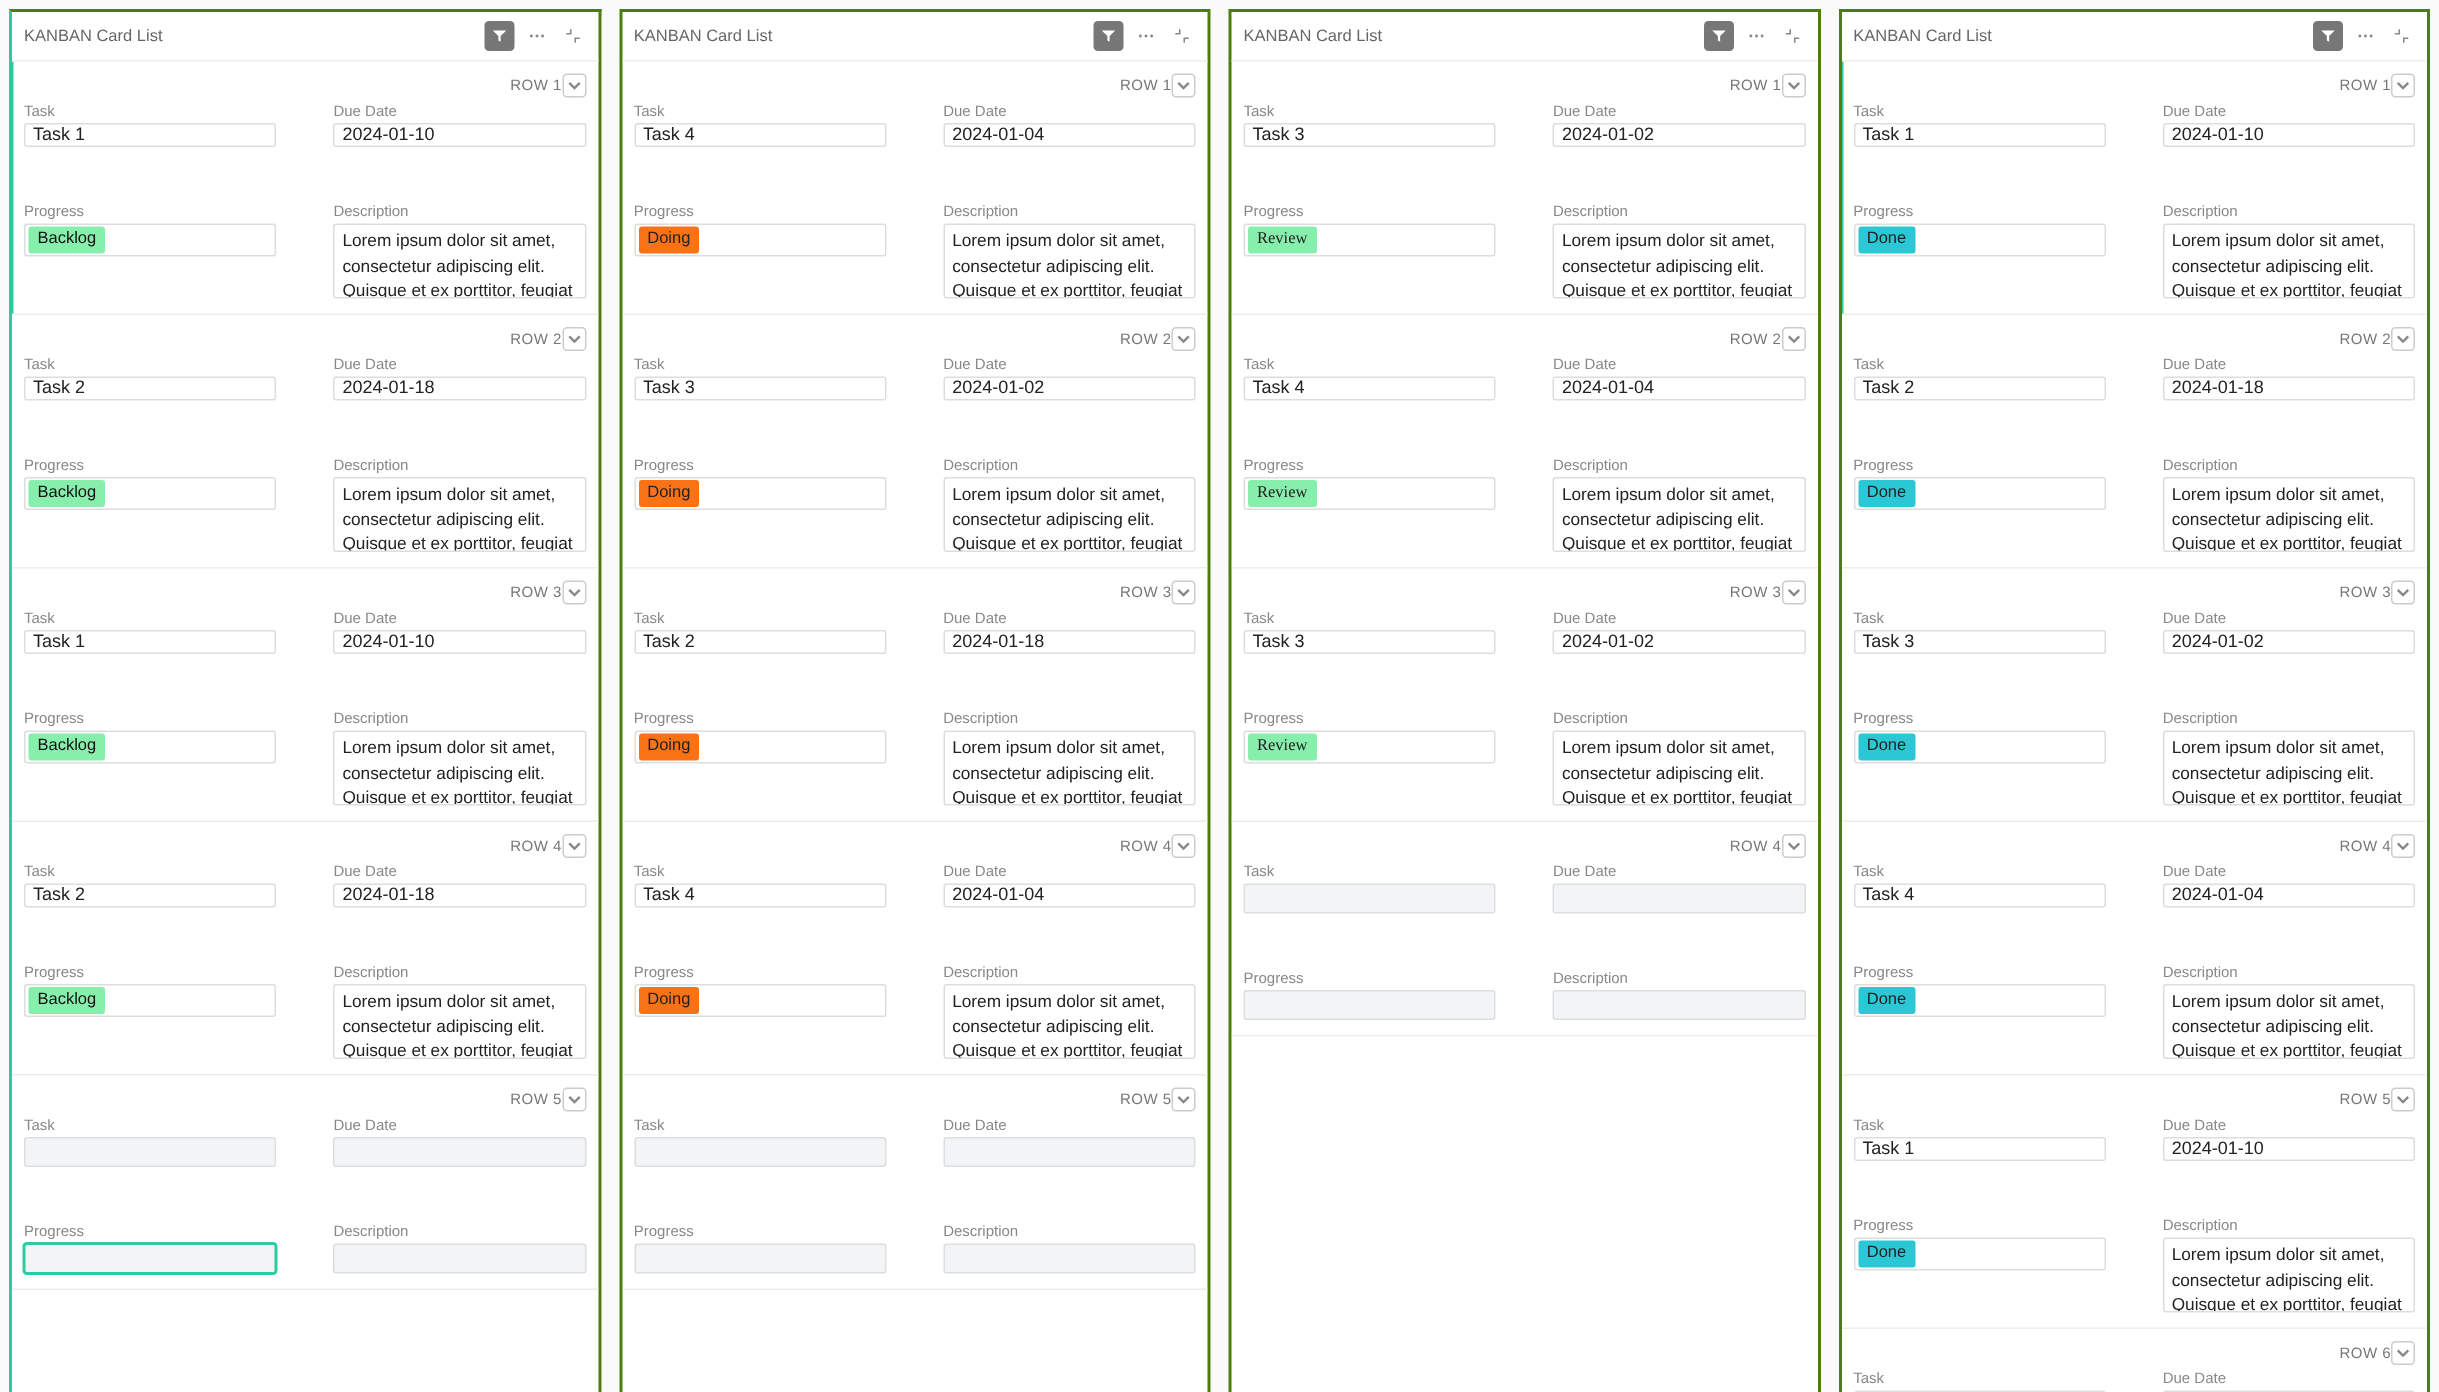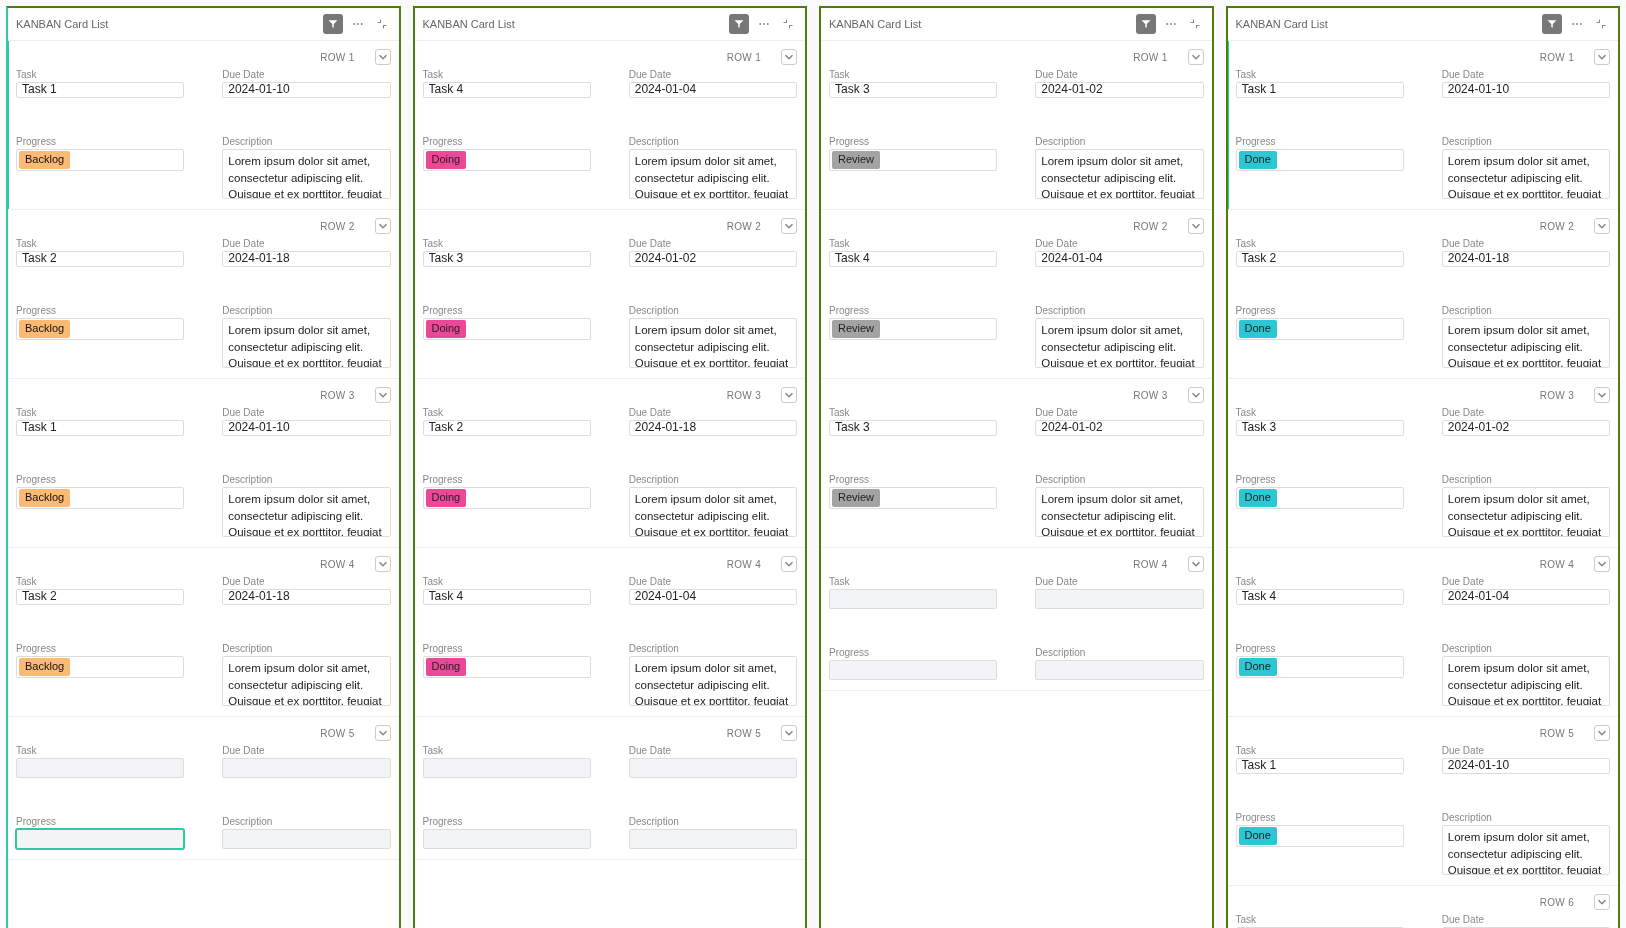"ROW 1" .card-header { gap: 20px -> 0 }
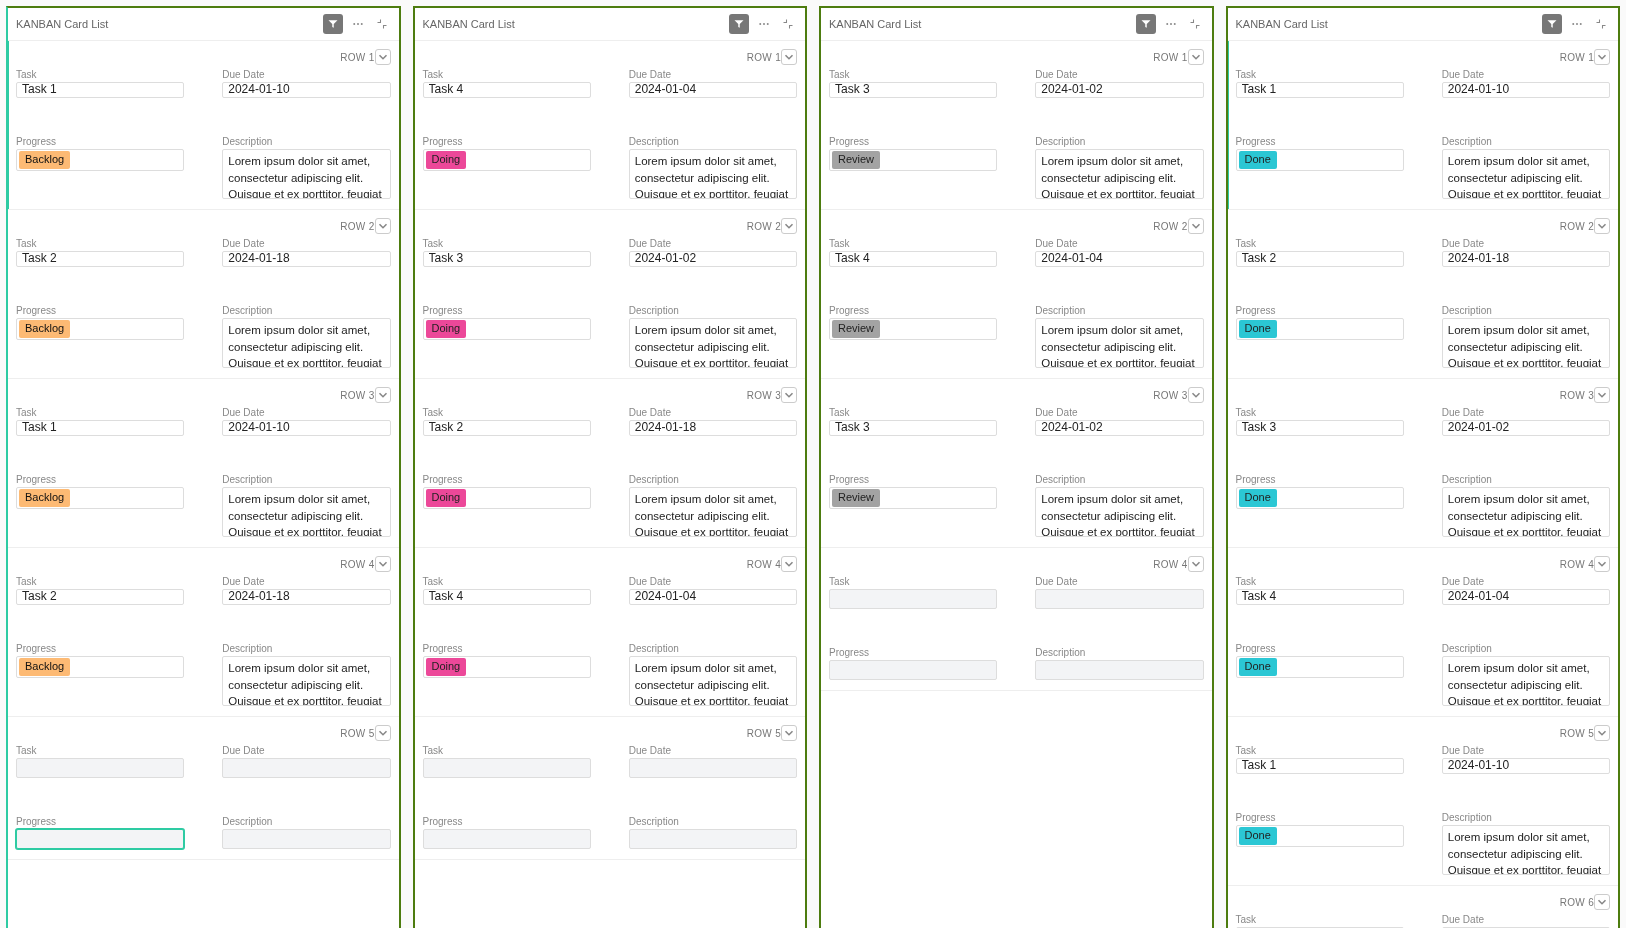"Backlog" .badge.Backlog { background: #fdba74 -> #86efac }
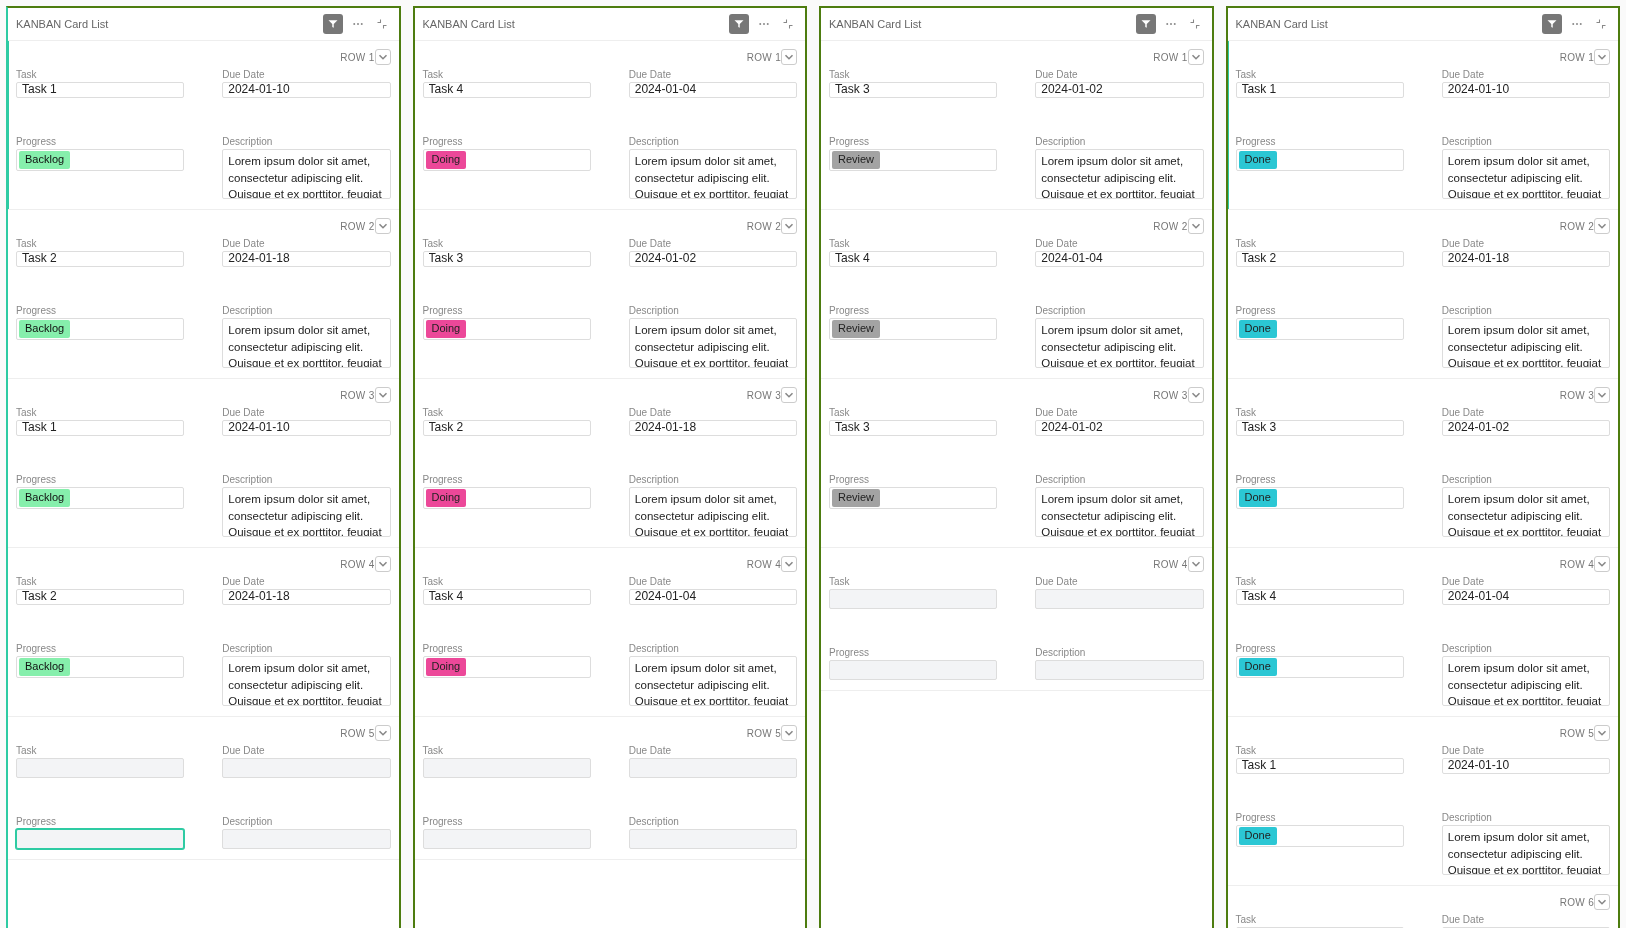"Doing" .badge.Doing { background: #ec4899 -> #f97316 }
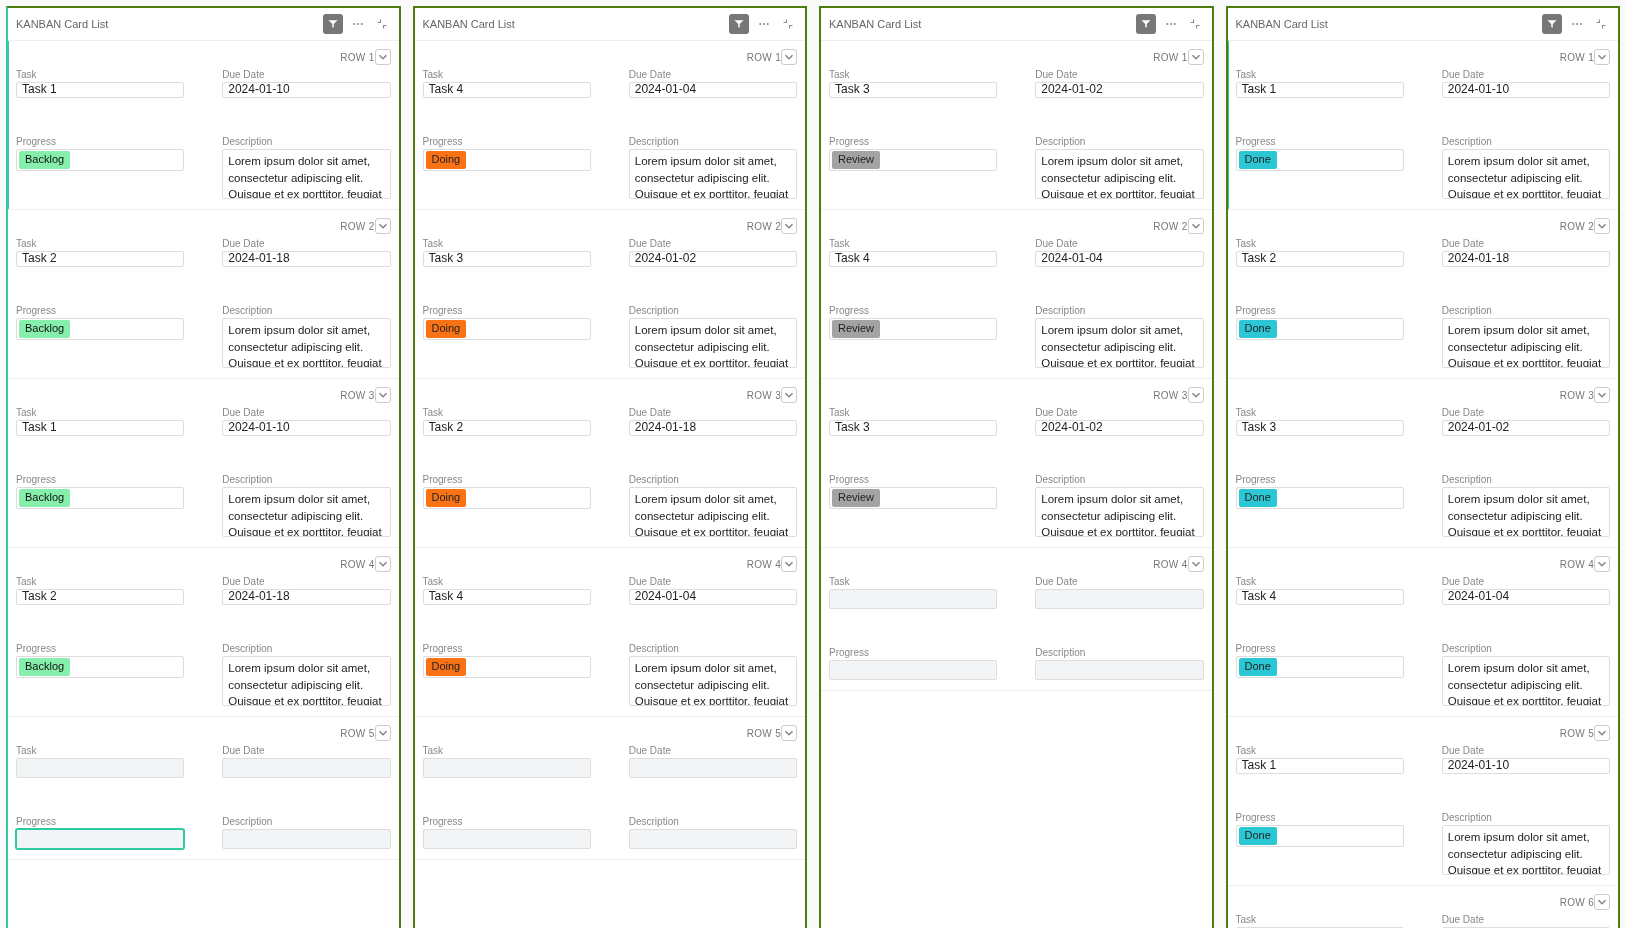"Review" .badge.Review { background: #a3a3a3 -> #86efac; font-family: none -> Liberation Serif, serif }
